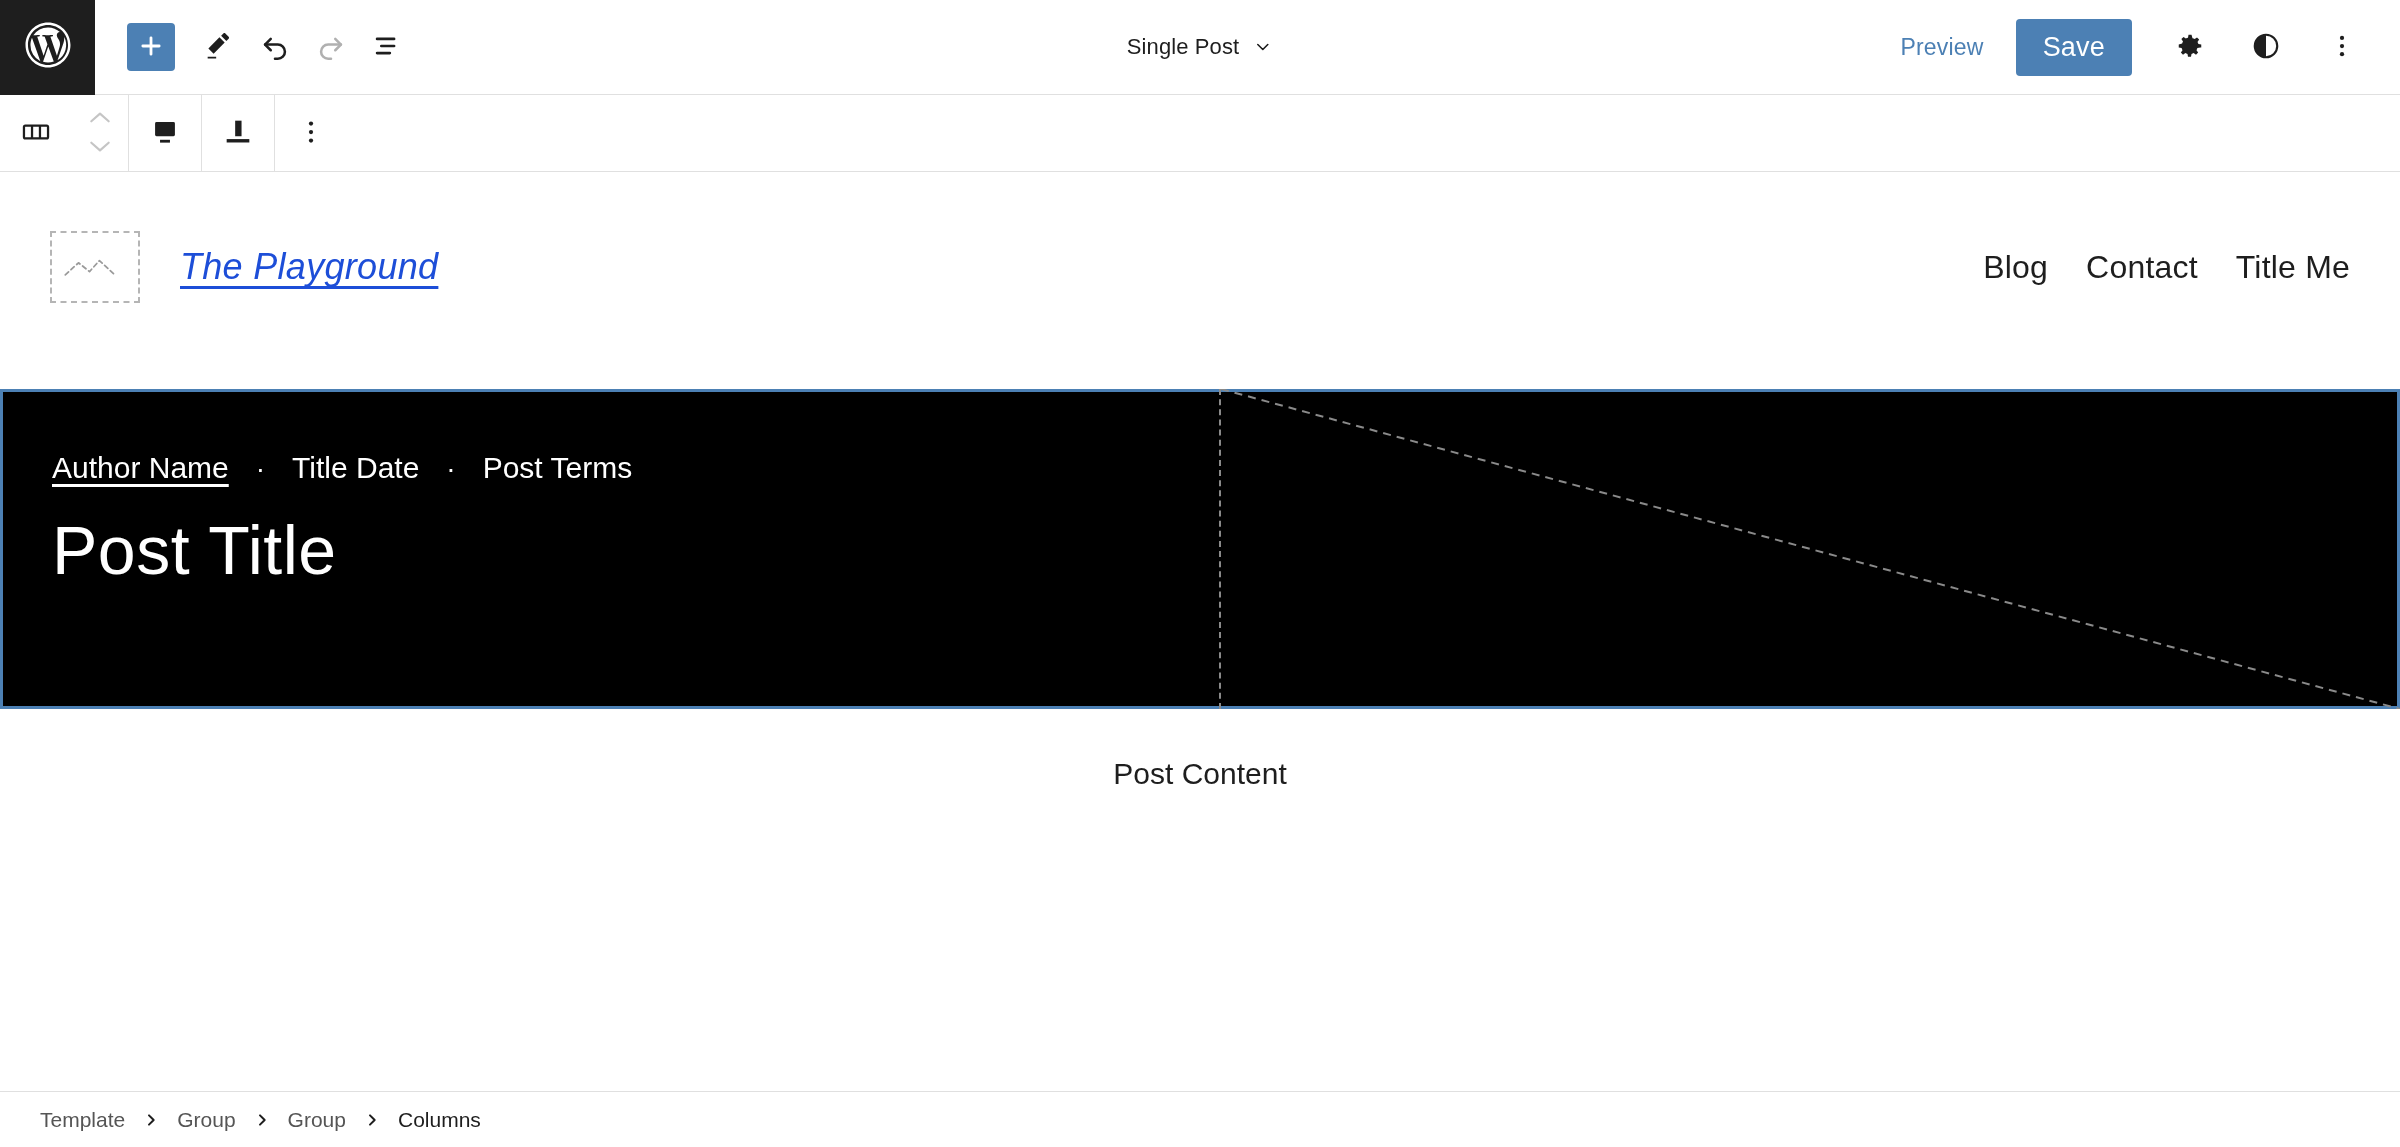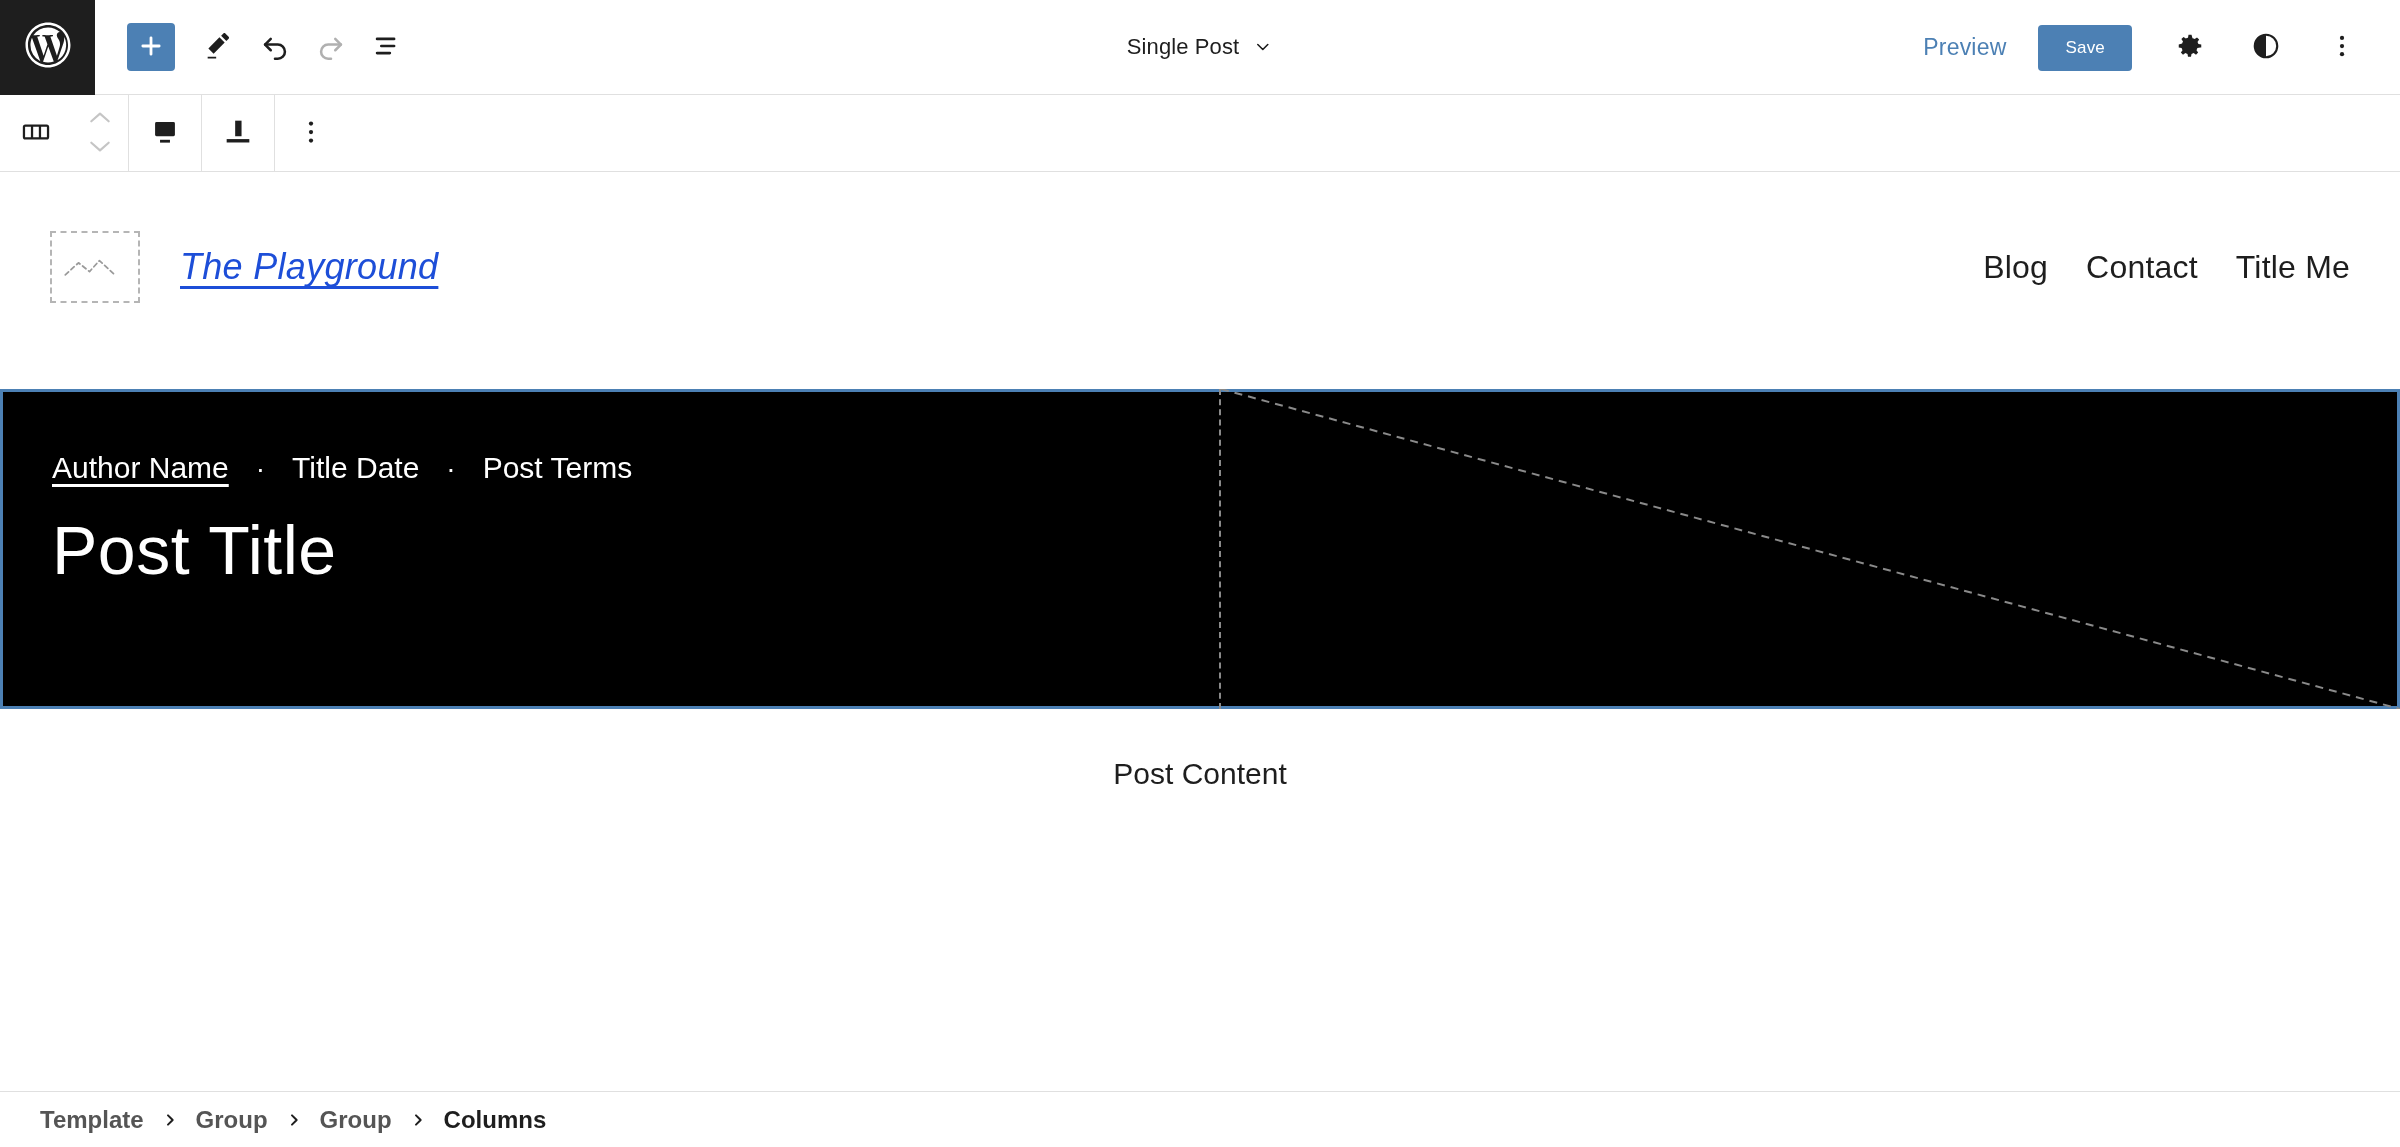"Save" .save-btn { font-size: 17px -> 27px }
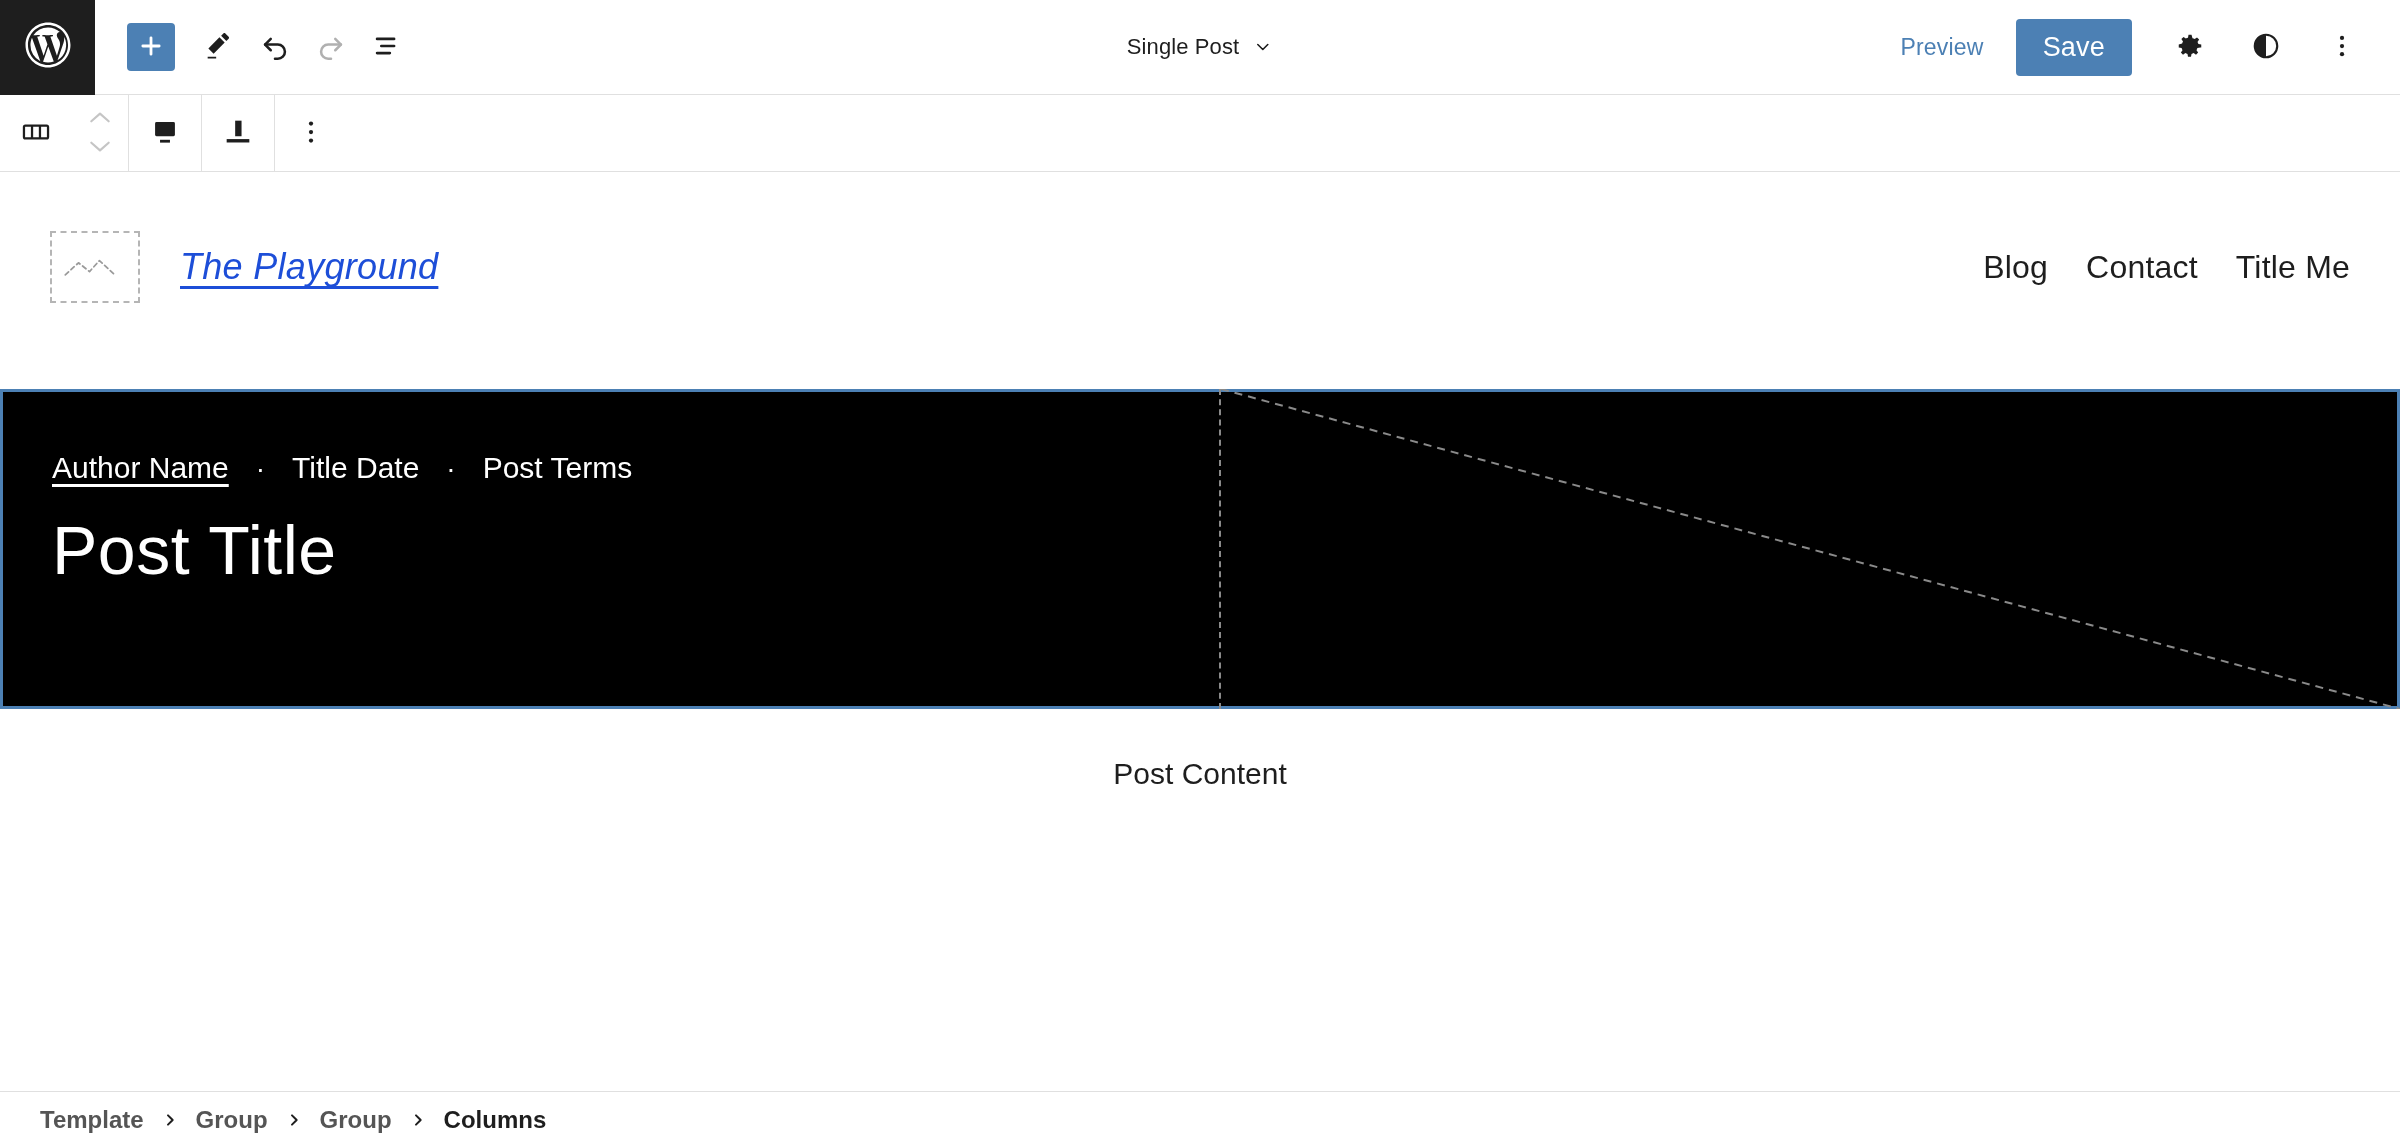"Template" .crumb { font-size: 24px -> 21px; font-weight: bold -> none }
